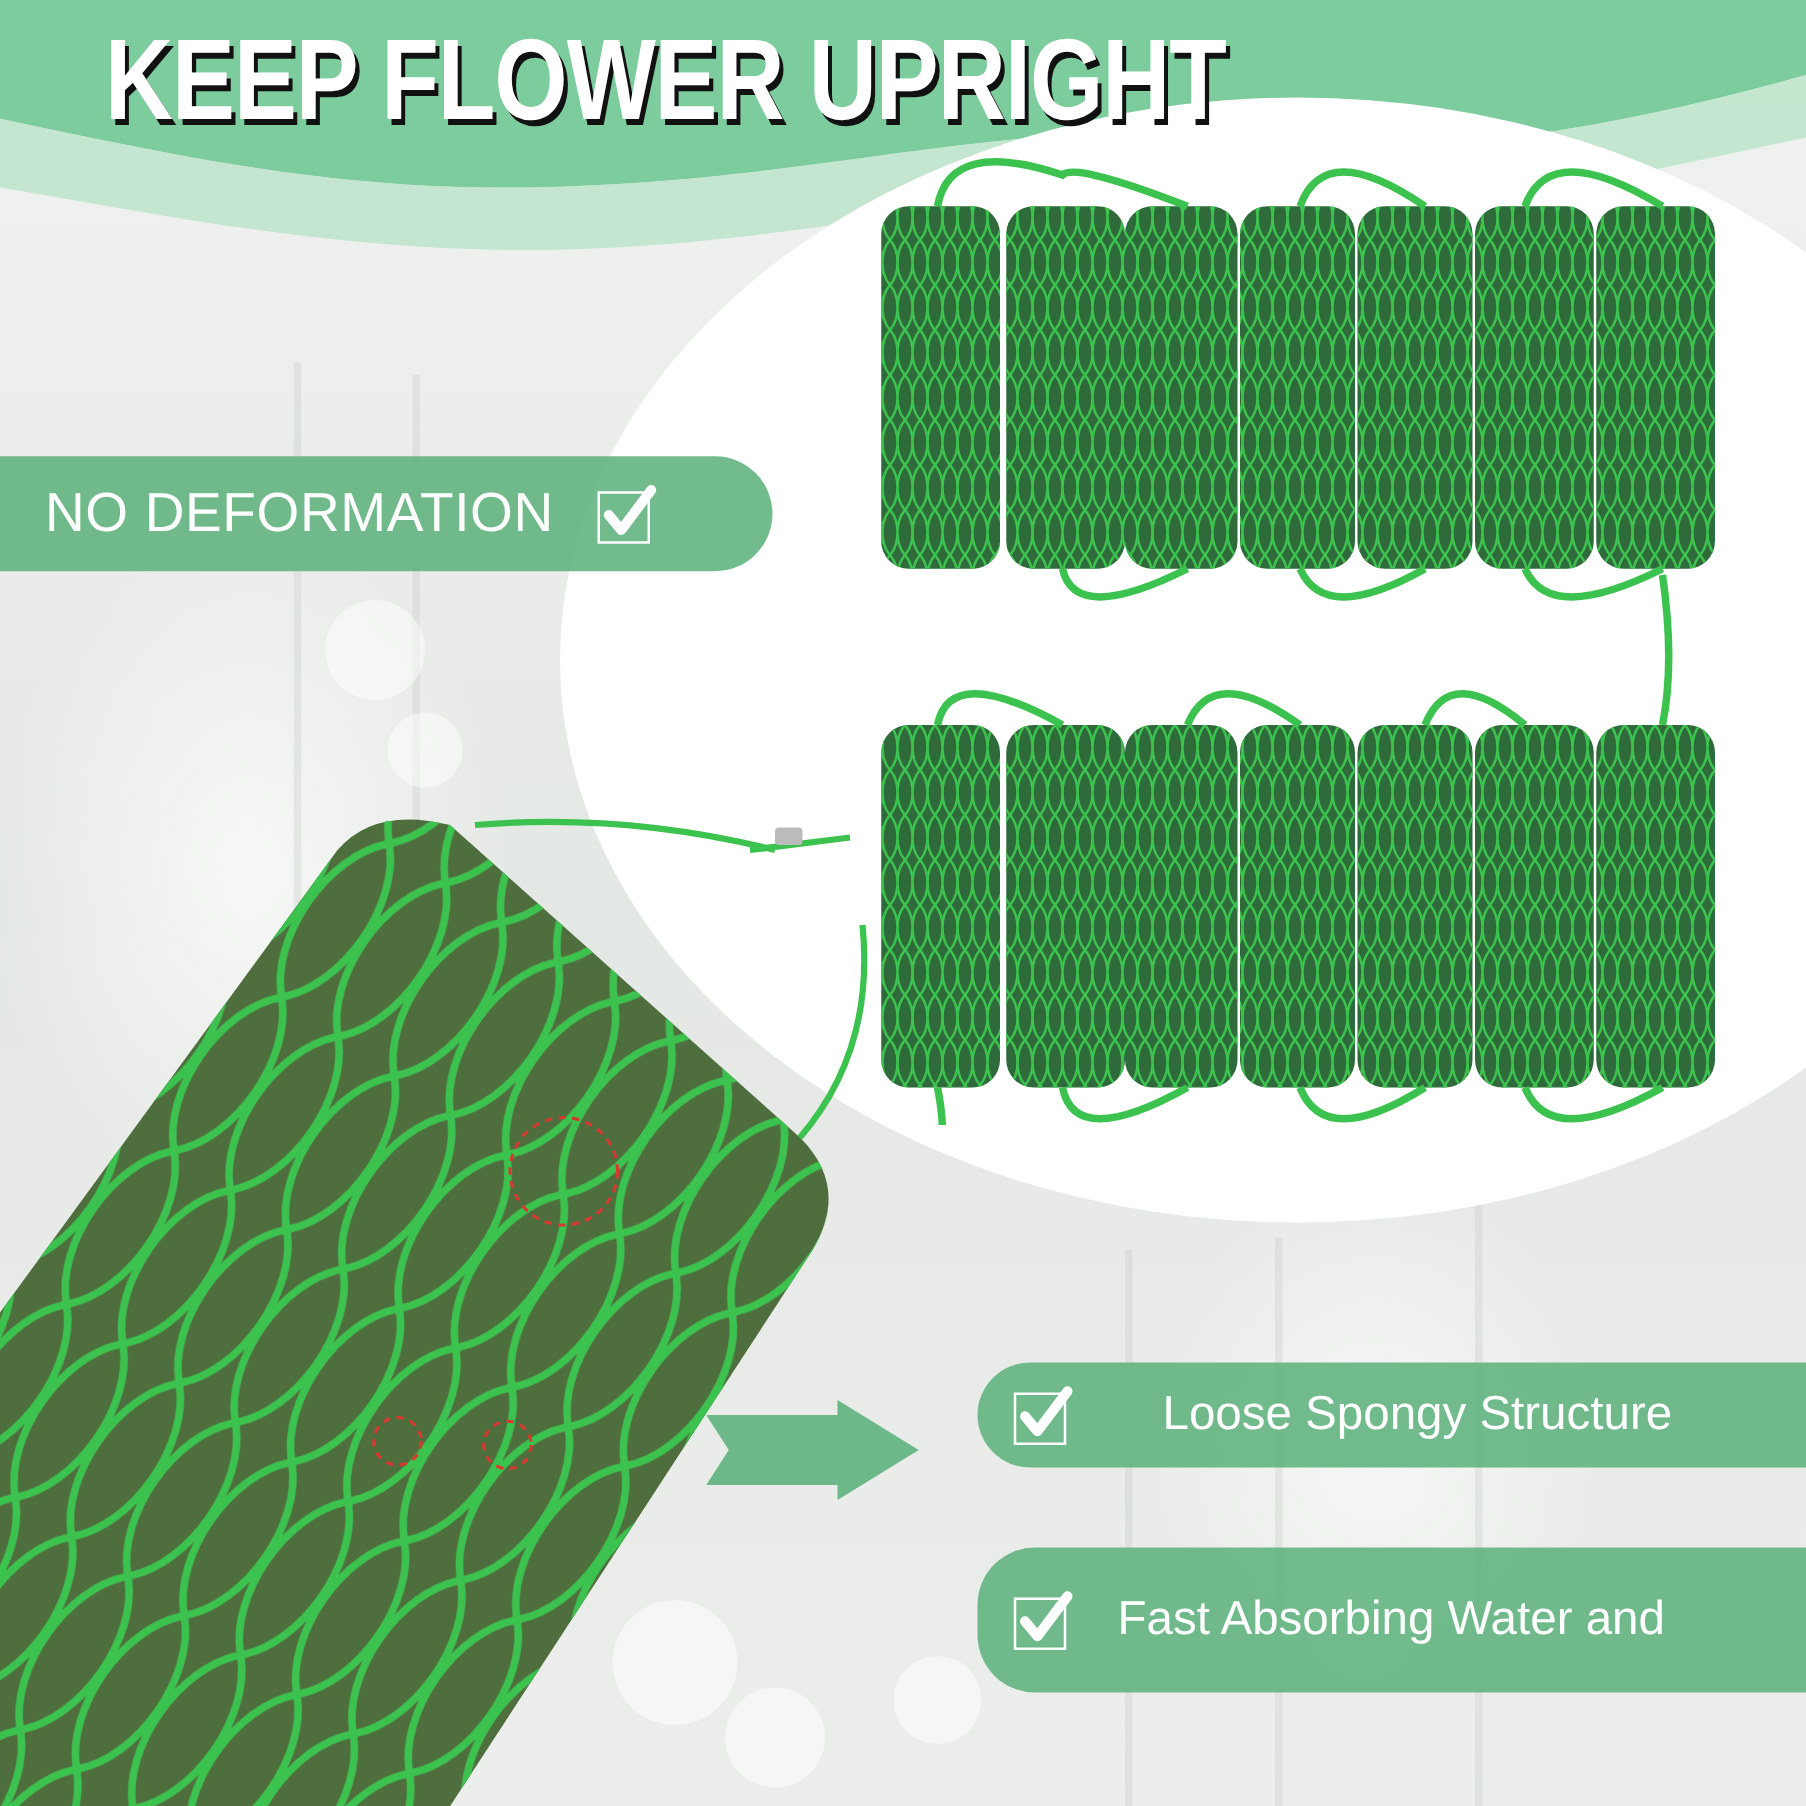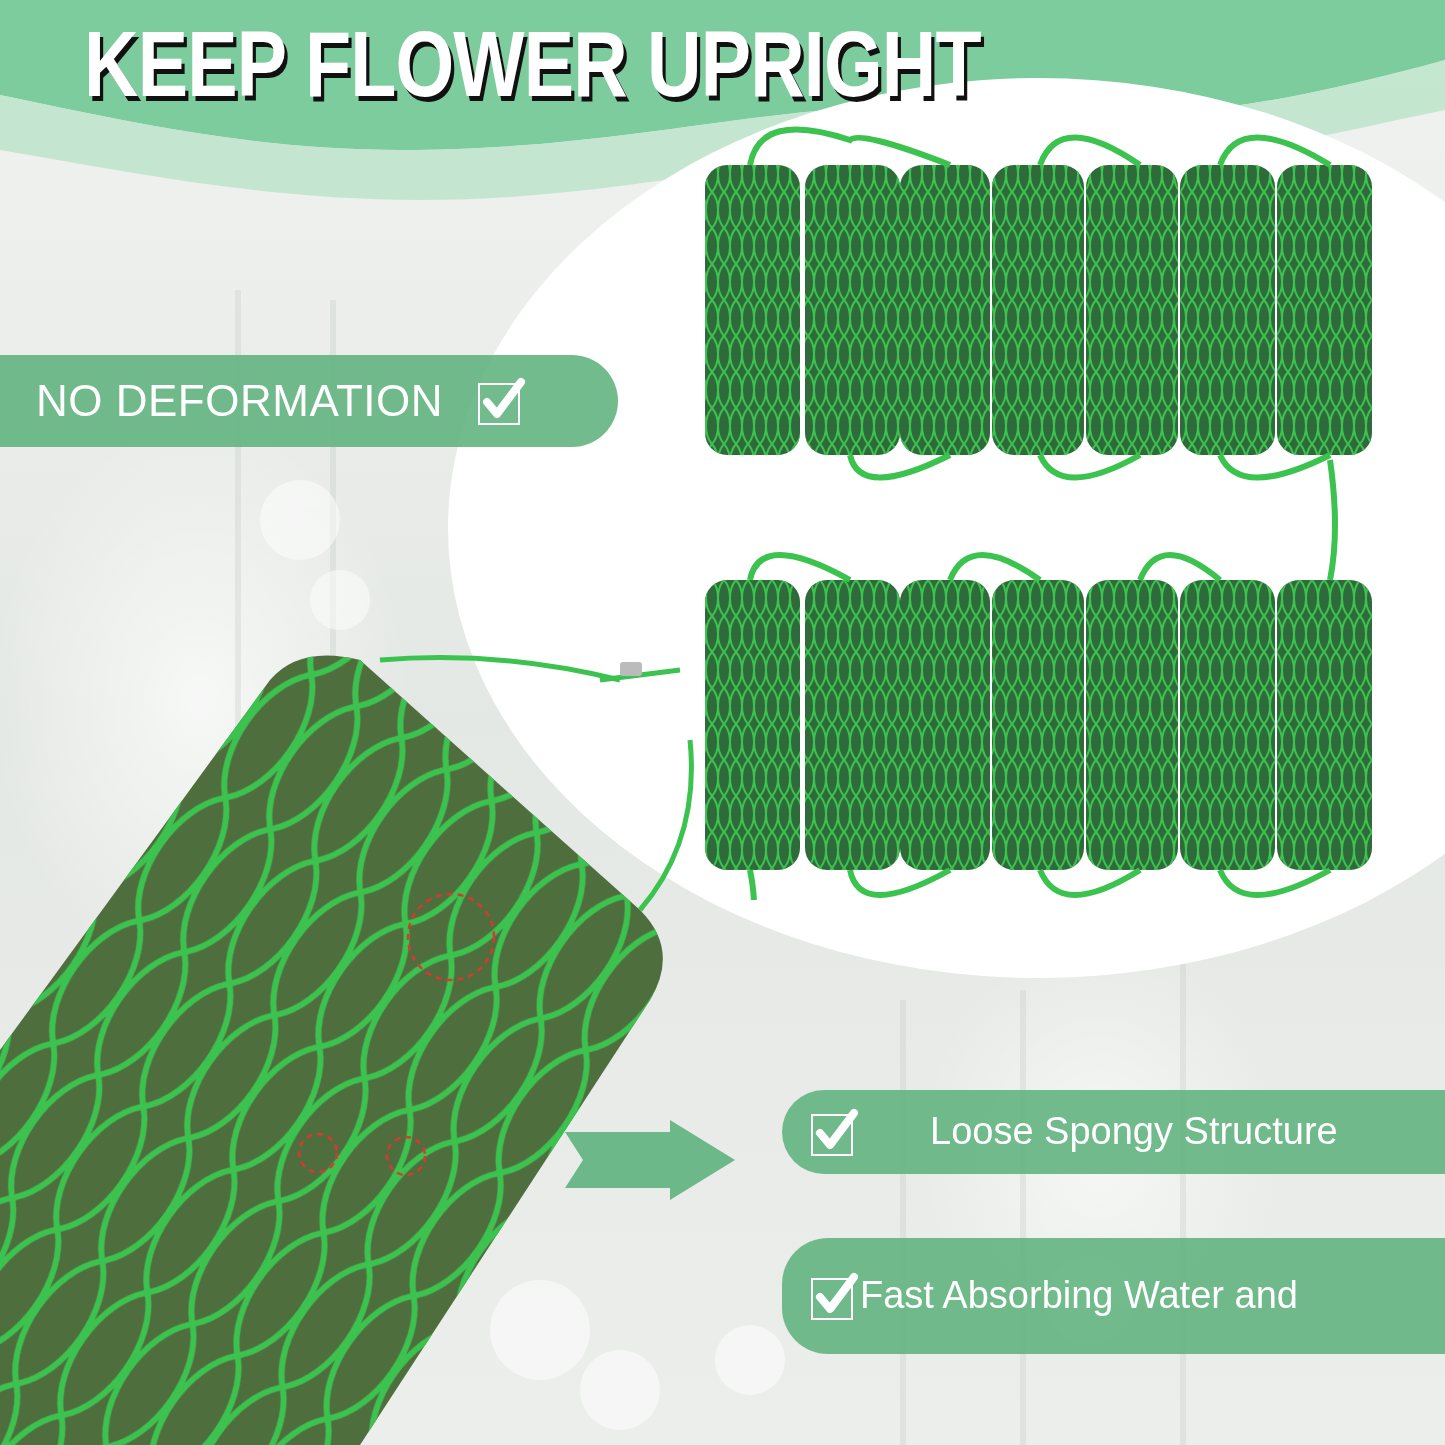"NO DEFORMATION" .pill-left { top: 355px -> 365px }
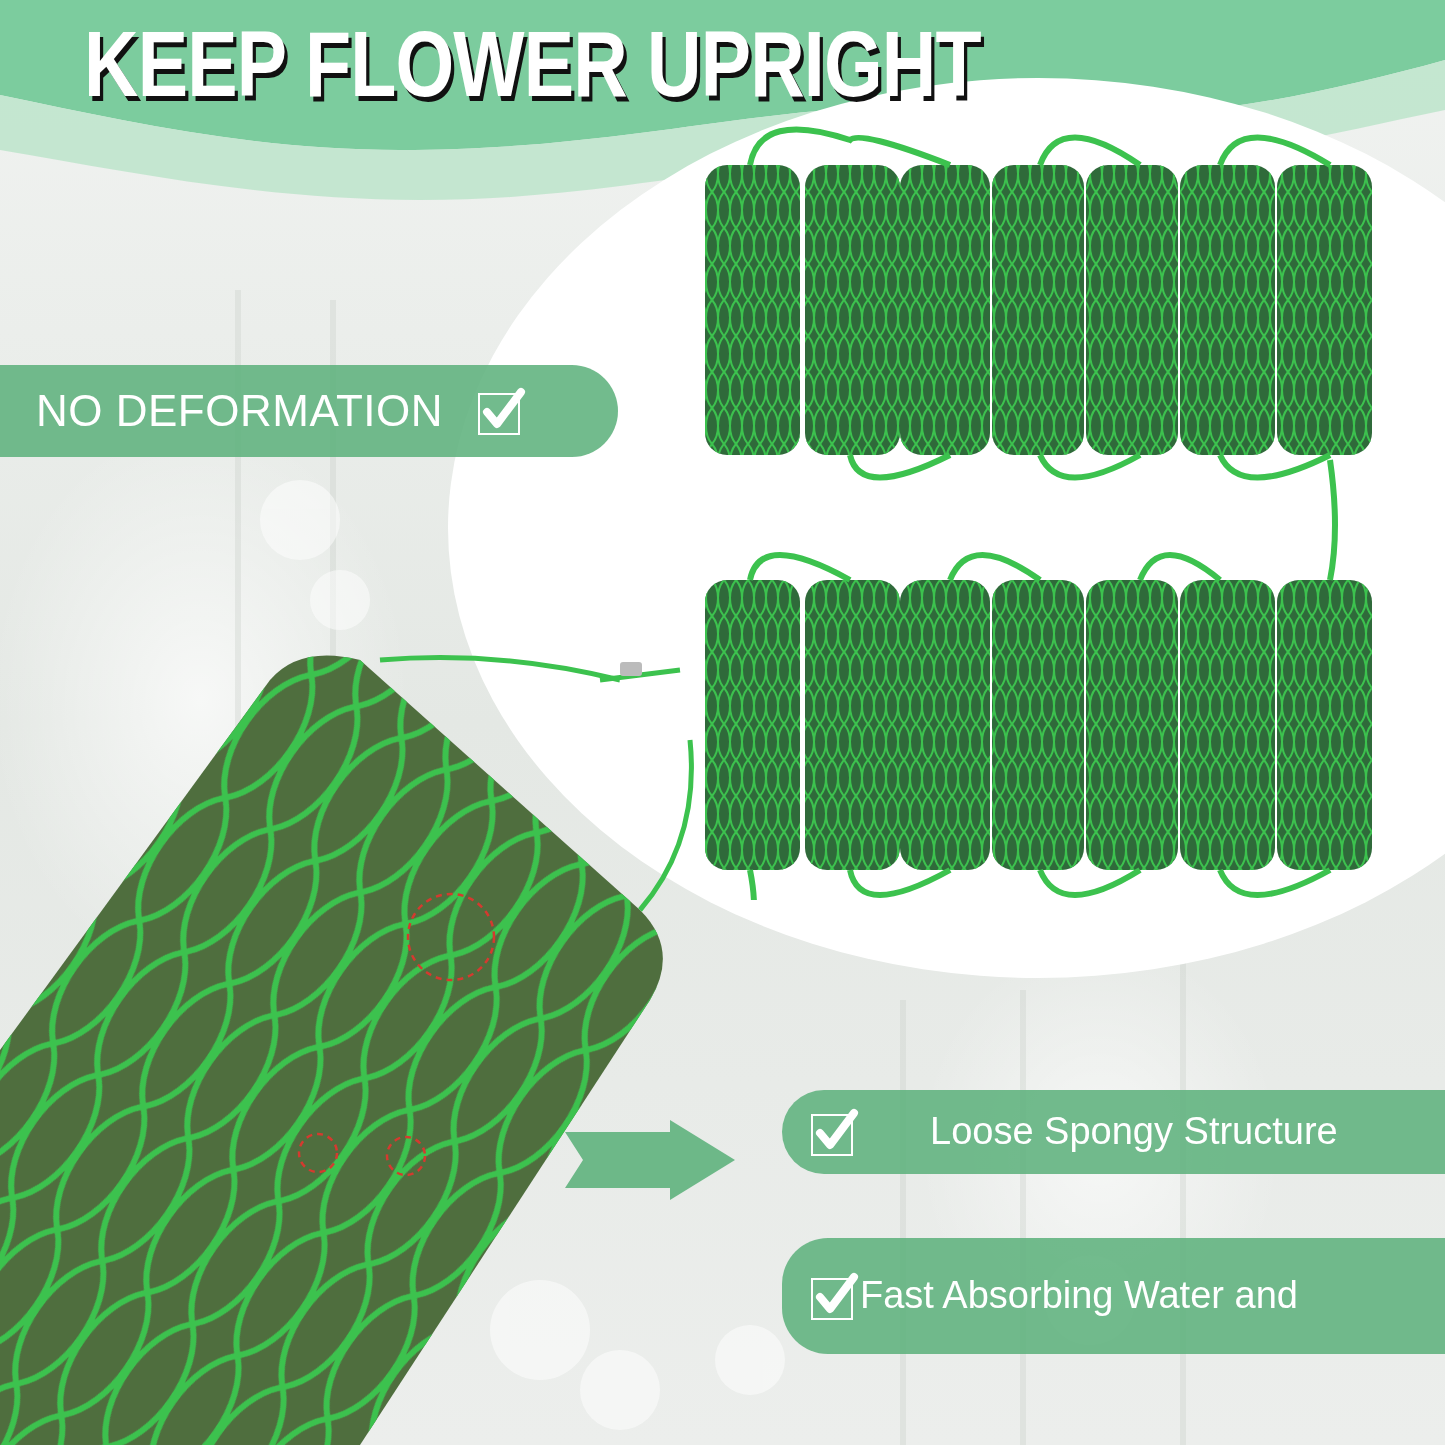"Fast Absorbing Water and" .pill-r2 .txt { margin-left: none -> 34px }
